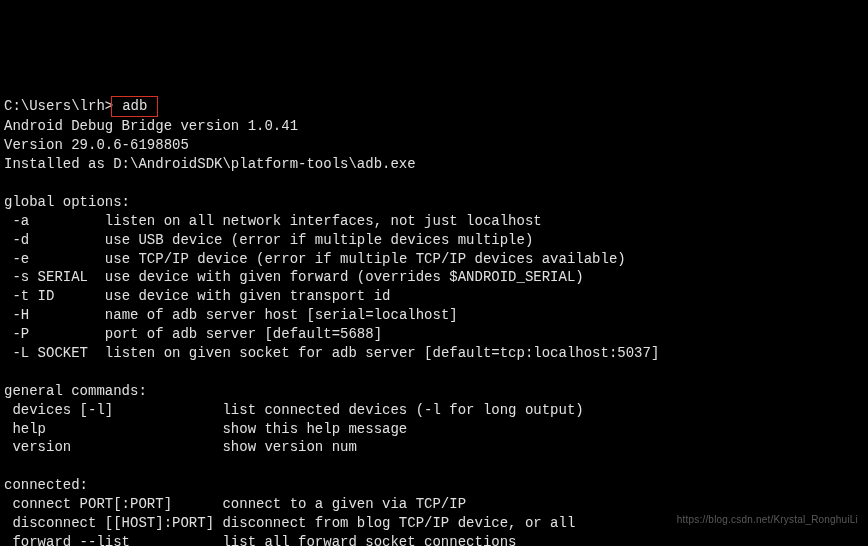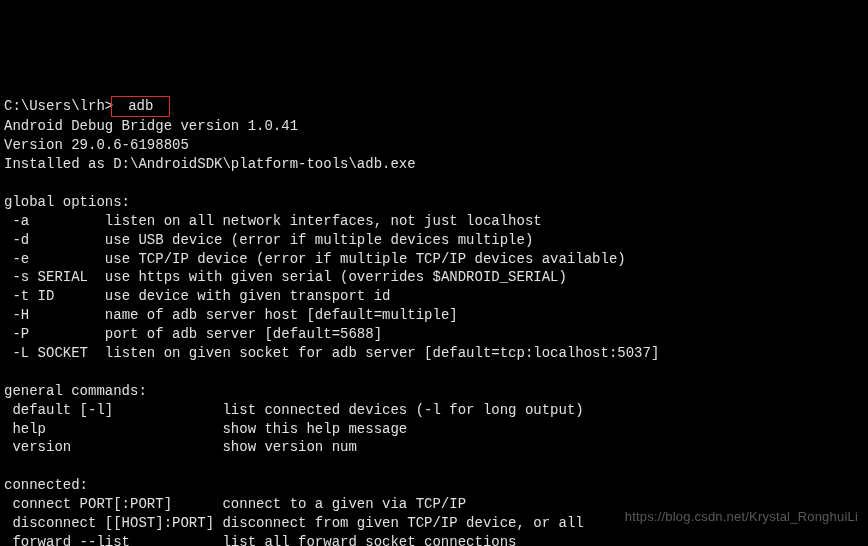"adb" .red-box { padding: 0 16px -> 0 10px }
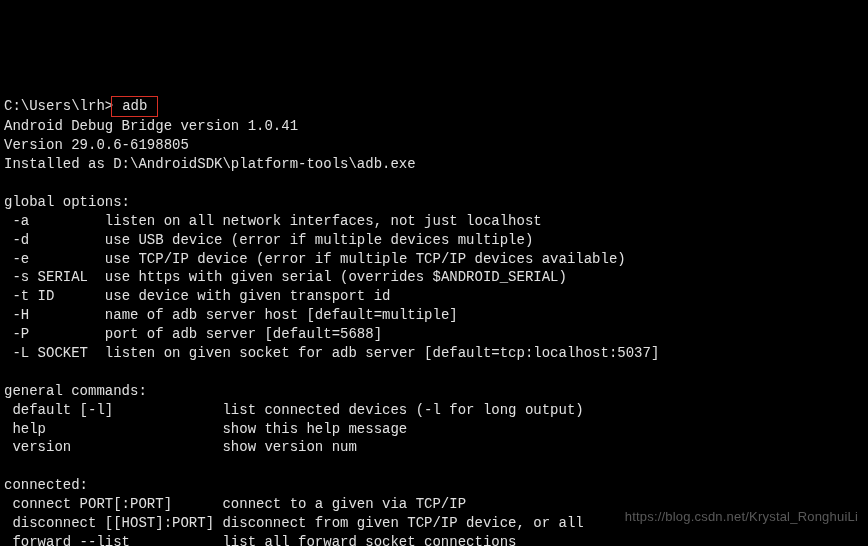"use https with given serial" span { text: https with given serial -> device with given forward }
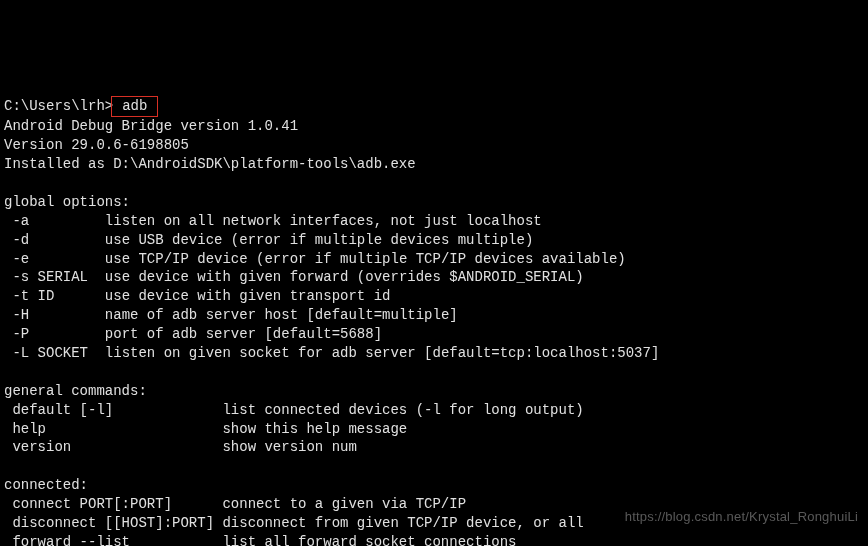"name of adb server host" span { text: default=multiple -> serial=localhost }
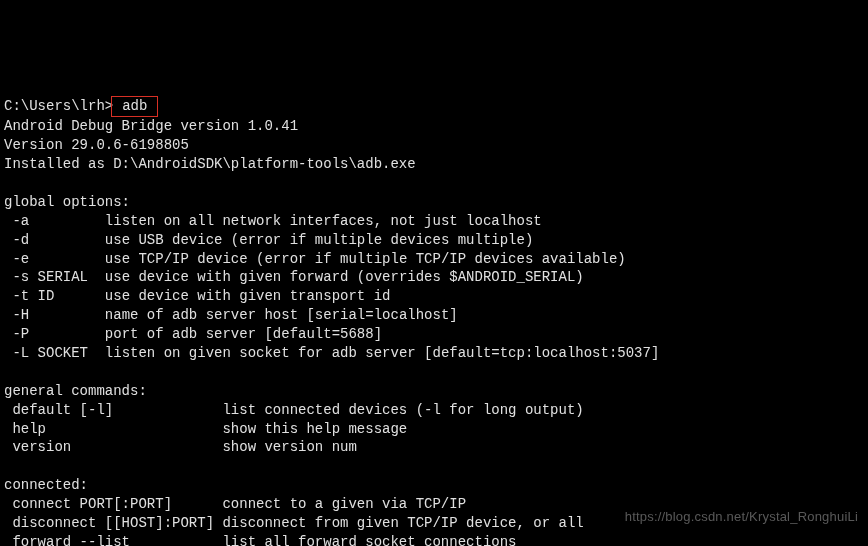"default [-l]" span { text: default -> devices }
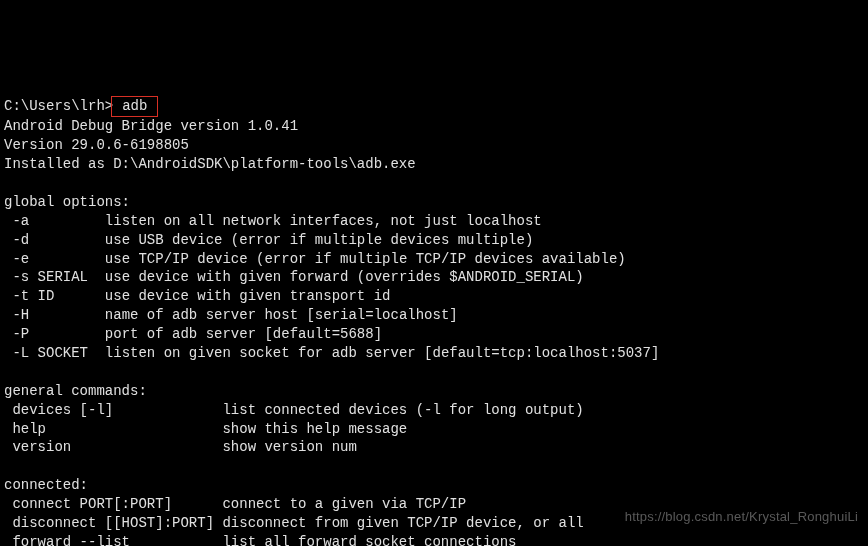"disconnect from given TCP/IP device," span { text: given -> blog }
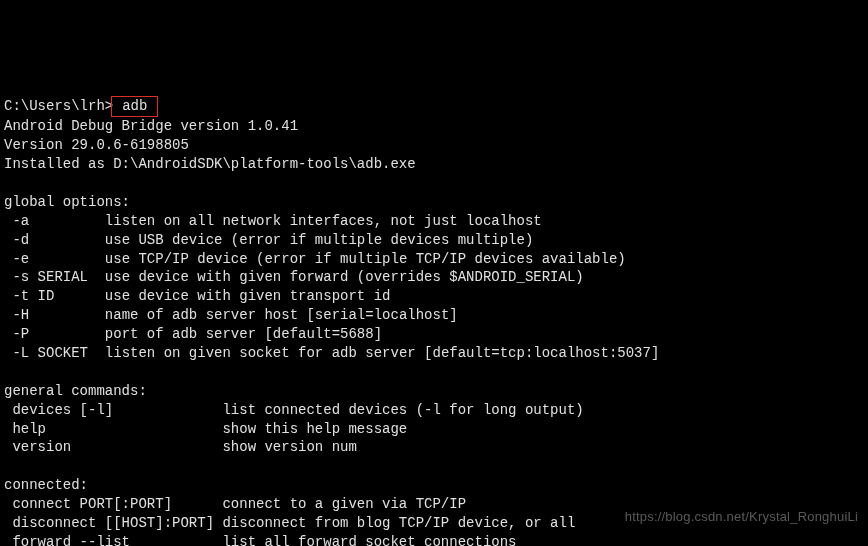"https://blog.csdn.net/Krystal_RonghuiLi" .watermark { font-size: 13px -> 10px }
